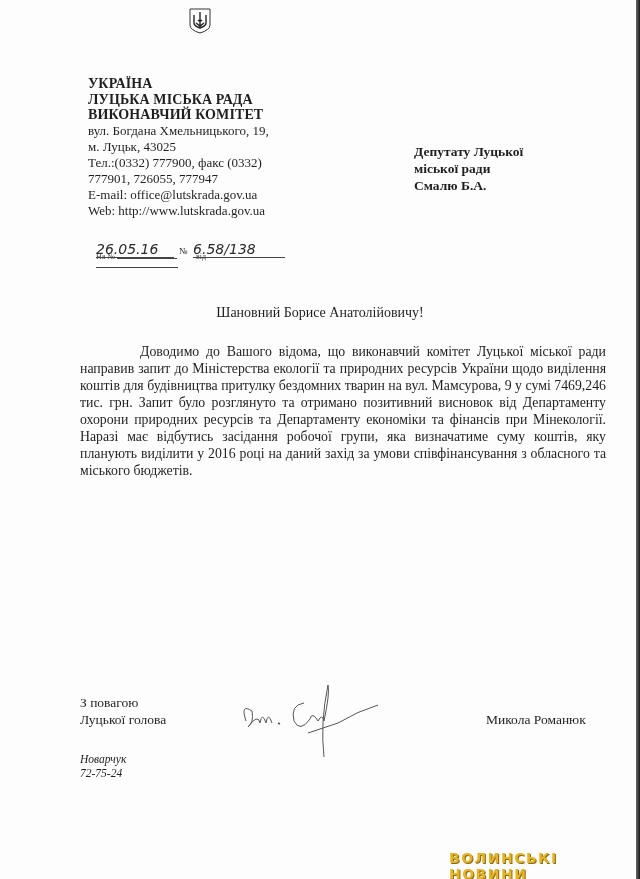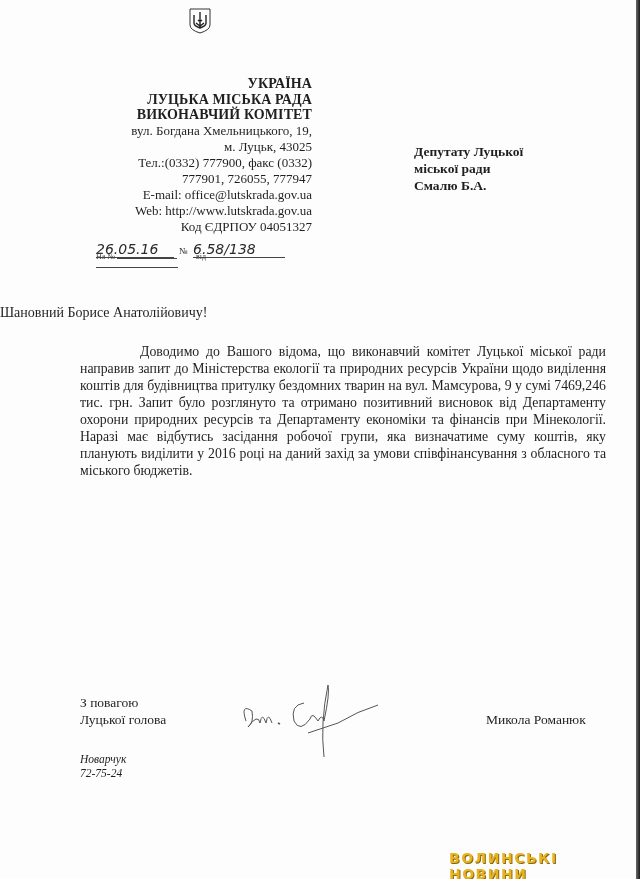"УКРАЇНА" .header { text-align: right -> left }
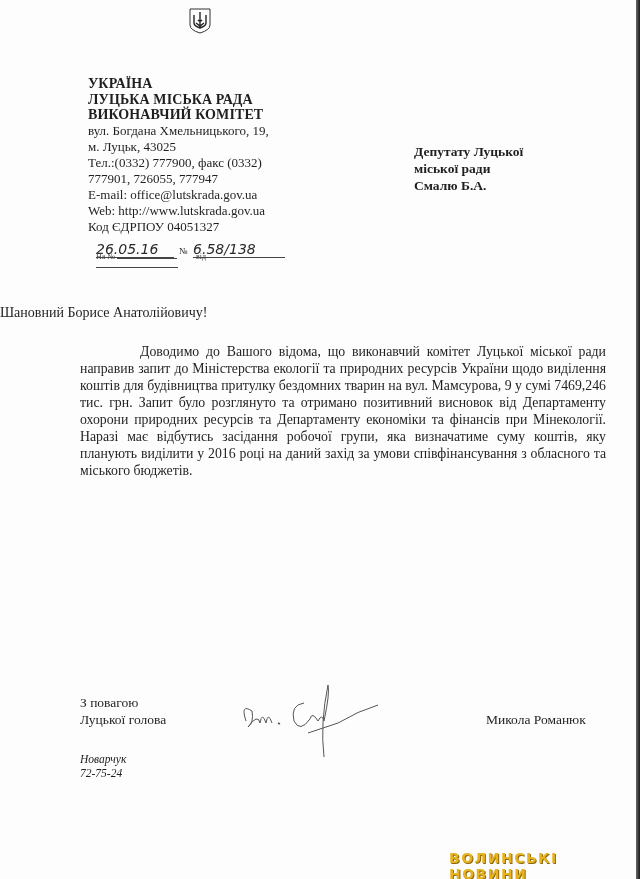"Код ЄДРПОУ 04051327" div.addr-line { html: <div>Код ЄДРПОУ 04051327</div> -> none }
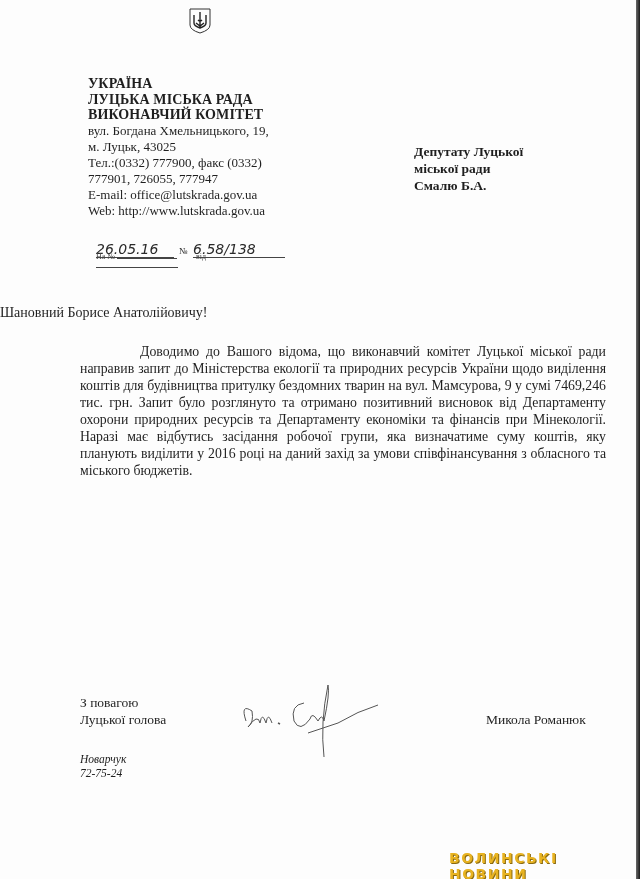"Шановний Борисе Анатолійовичу!" .salutation { text-align: left -> center }
